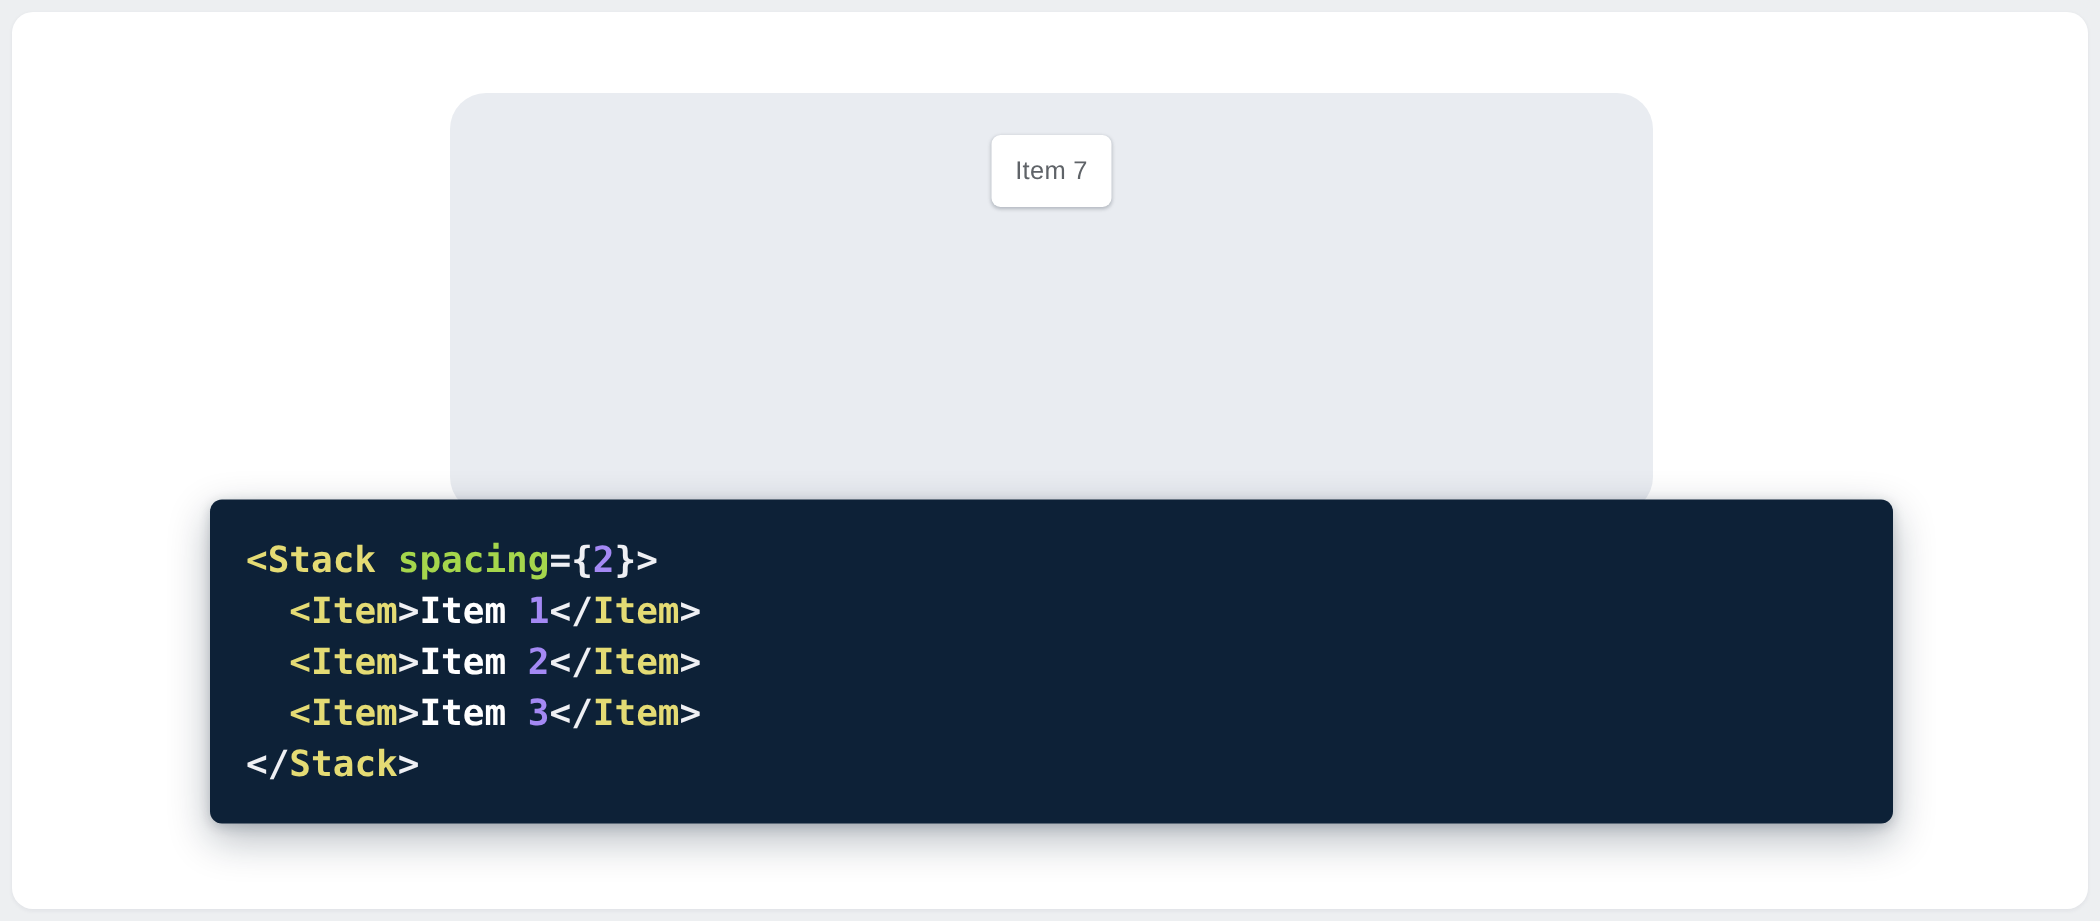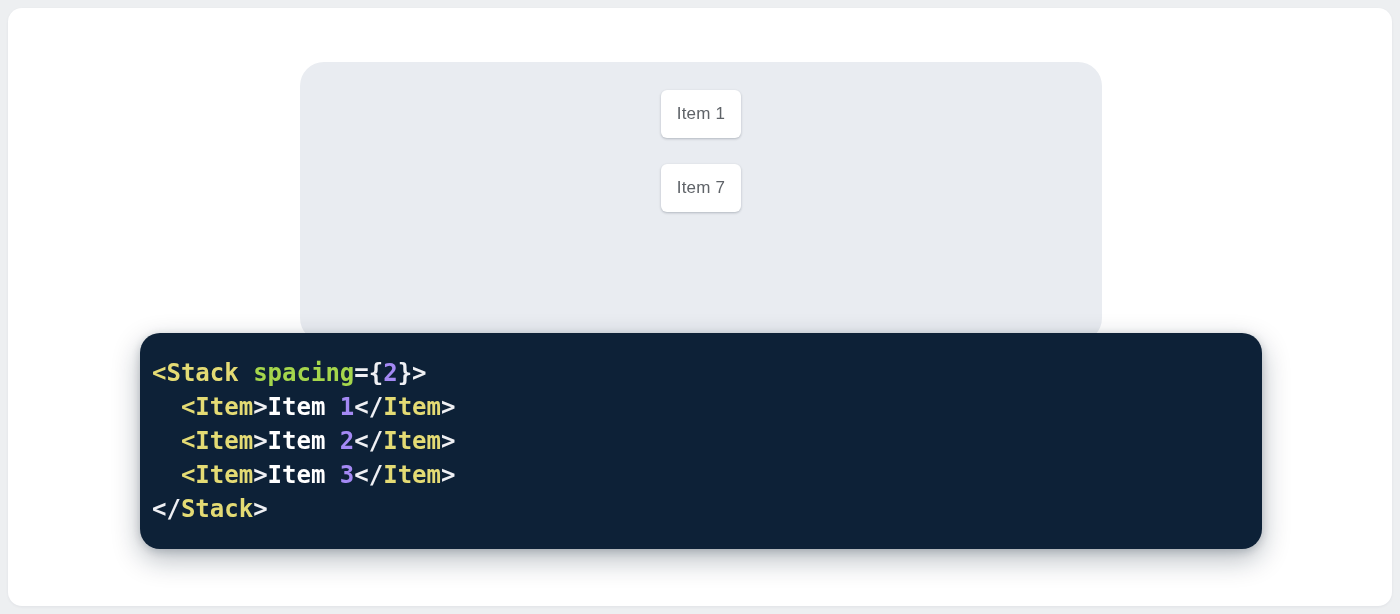"Item 1" div.stack-item { html: <div> <span>Item 1</span> </div> -> none }
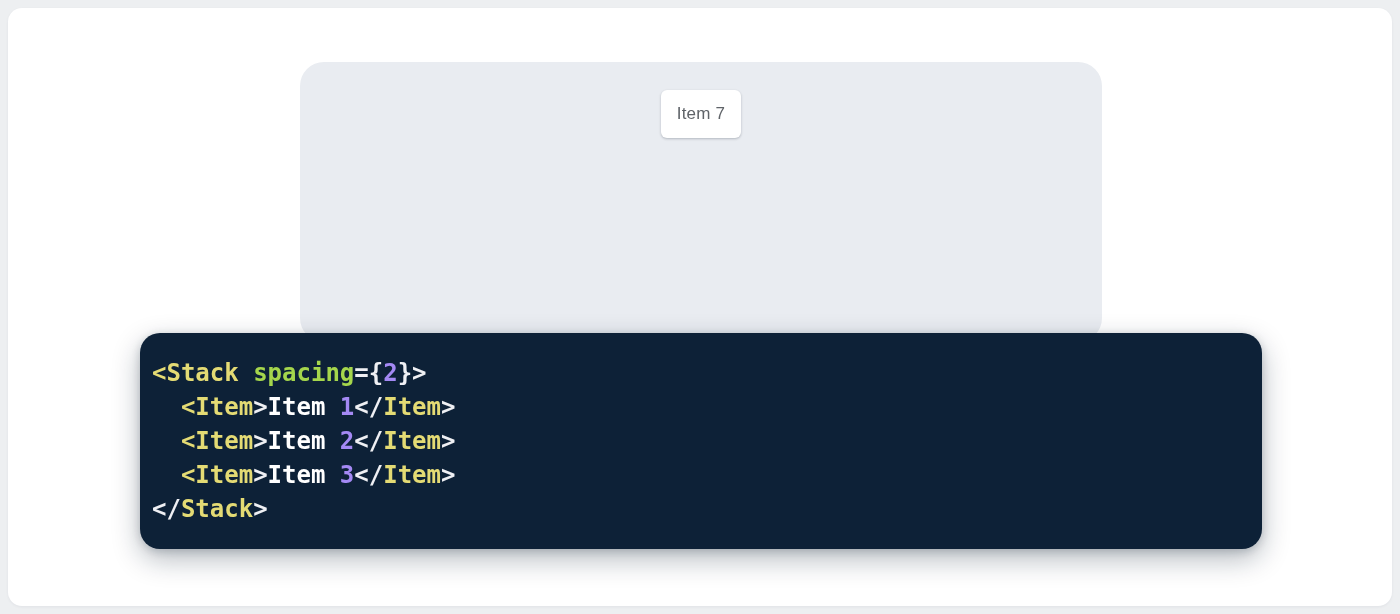"<Stack spacing={2}>" .code-block { border-radius: 20px -> 8px; padding: 23px 12px -> 23px 24px }
